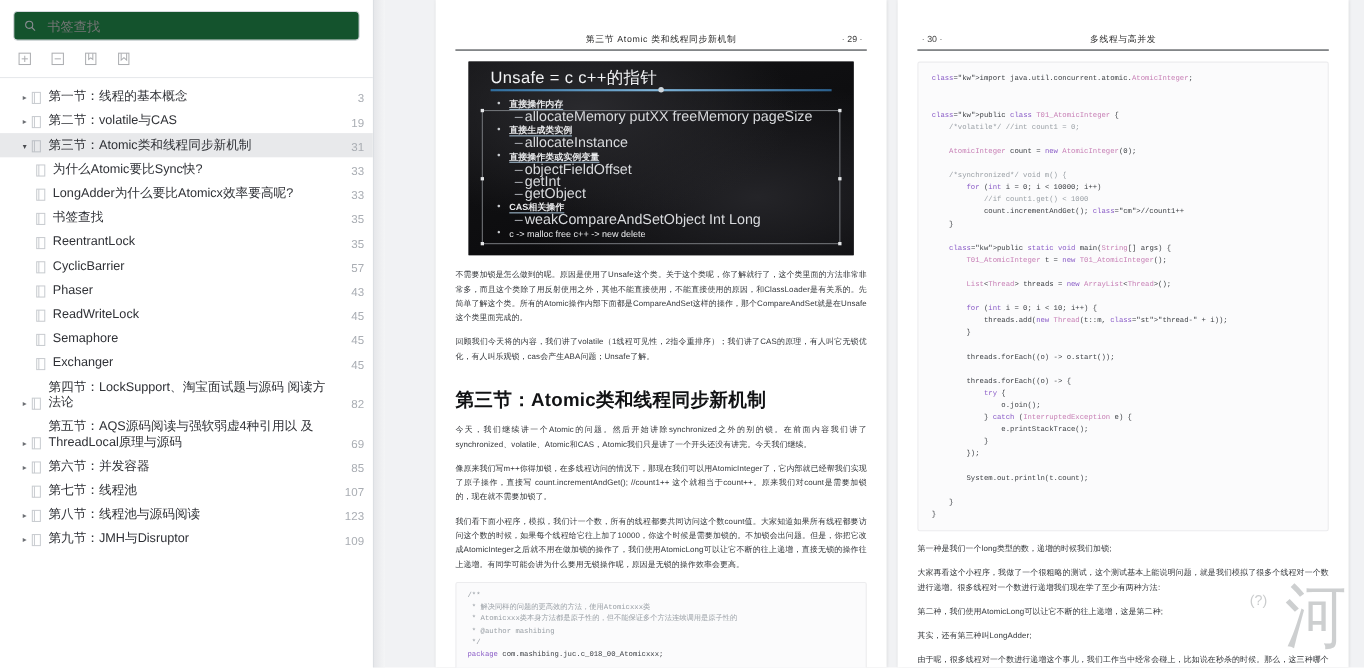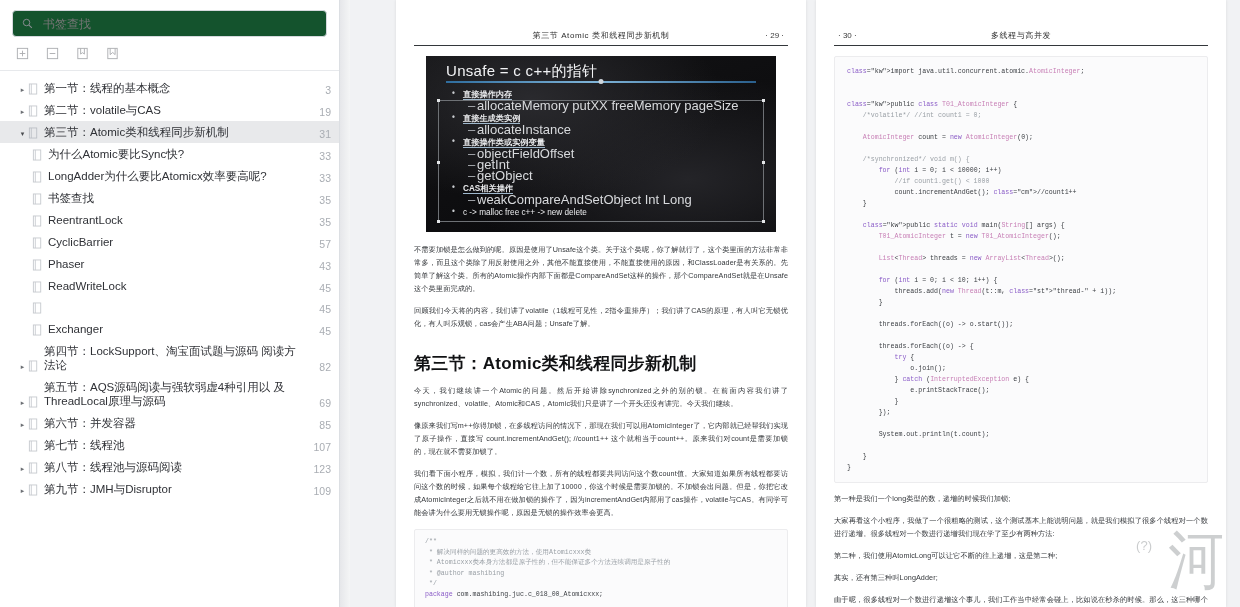"Semaphore" span.toc-label { html: none -> <span>Semaphore</span> }
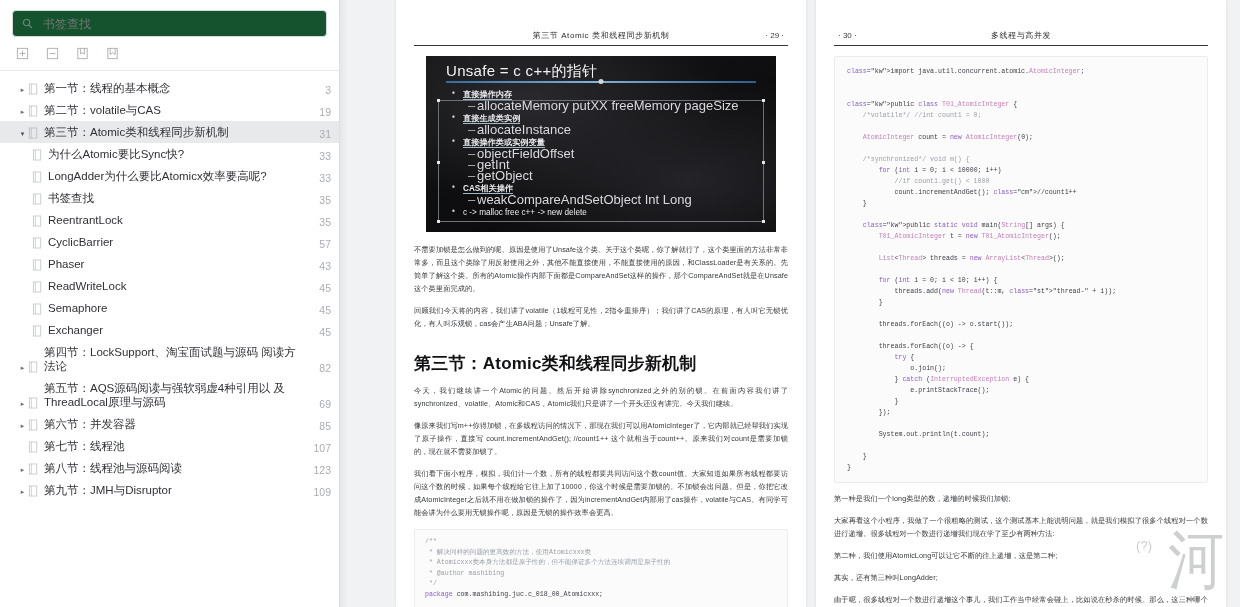"我们看下面小程序，模拟，我们计一个数，所有的线程都要共同访问这个数count值。" p.para { text: 因为incrementAndGet内部用了cas操作，volatile与CAS -> 我们使用AtomicLong可以让它不断的往上递增，直接无锁的操作往上递增 }
